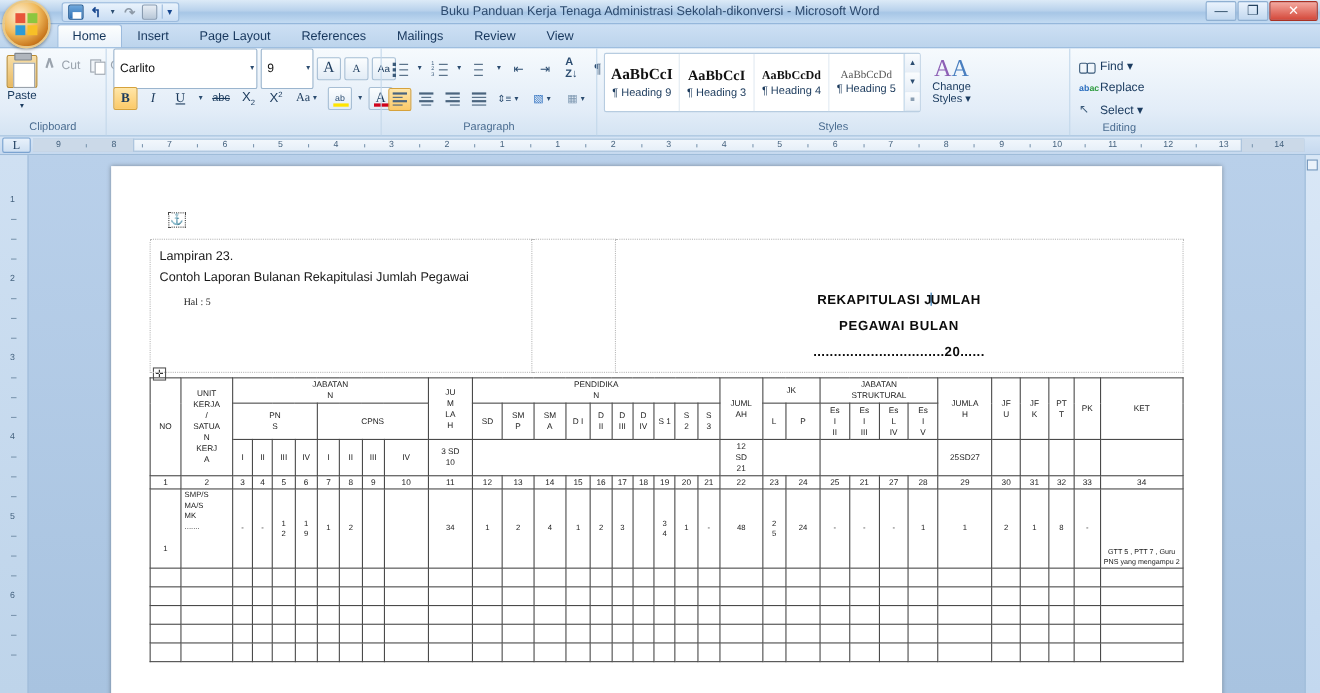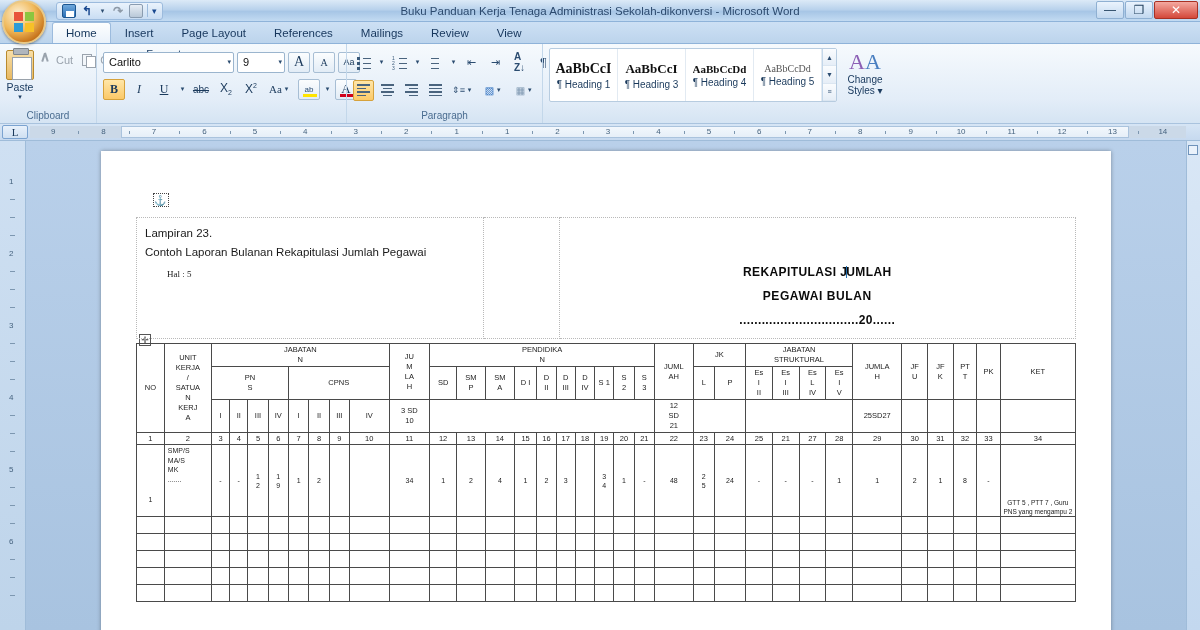"Carlito" .combo { height: 21px -> 37px }
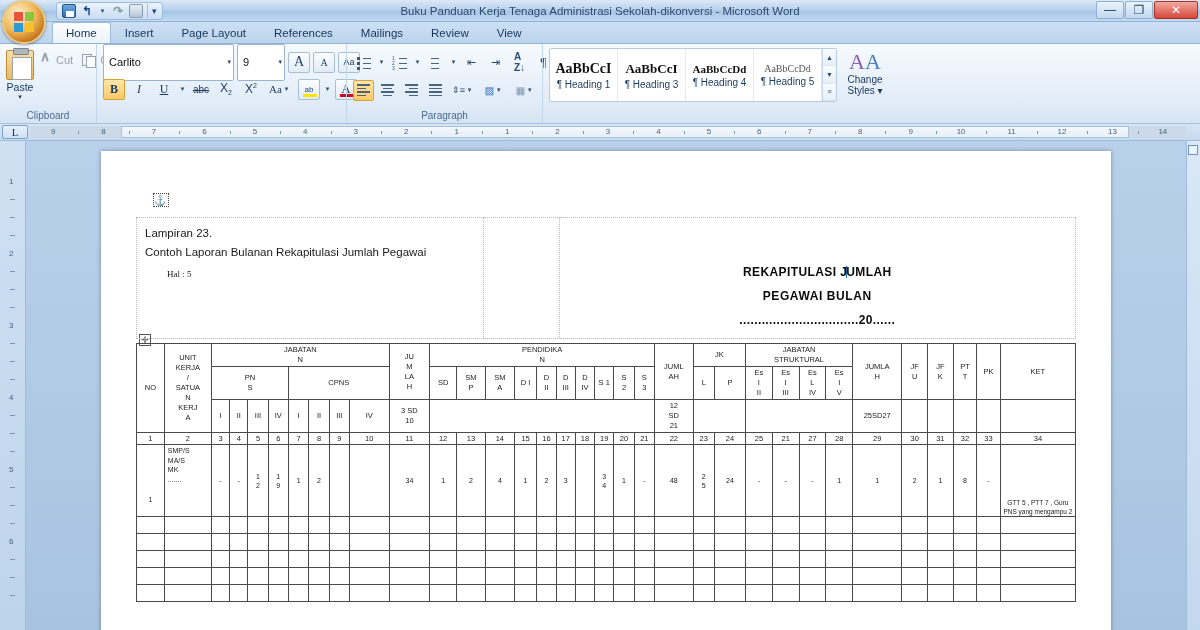"Find ▾" div.rgroup { html: none -> <div> <div> <div> <div> <span></span> <span>Find ▾</span> </div> <div> <span>ab<b>ac</b></span> <span>Replace</span> </div> <div> <span>↖</span> <span>Select ▾</span> </div> </div> </div> <div>Editing</div> </div> }
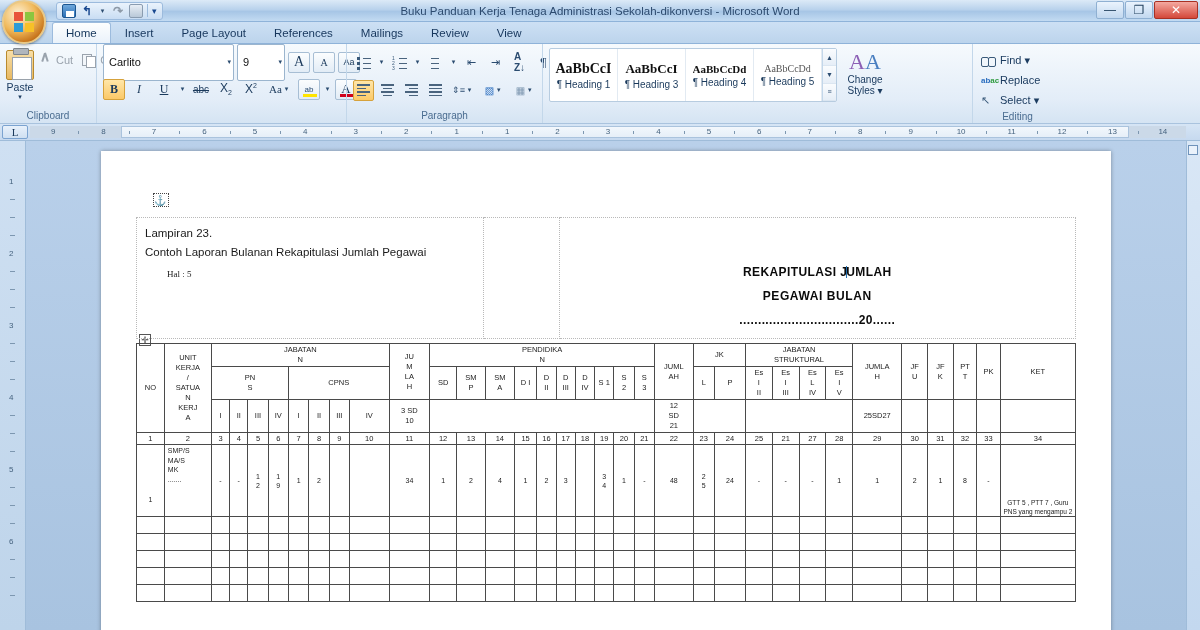"¶ Heading 1" div.style-name { text: 1 -> 9 }
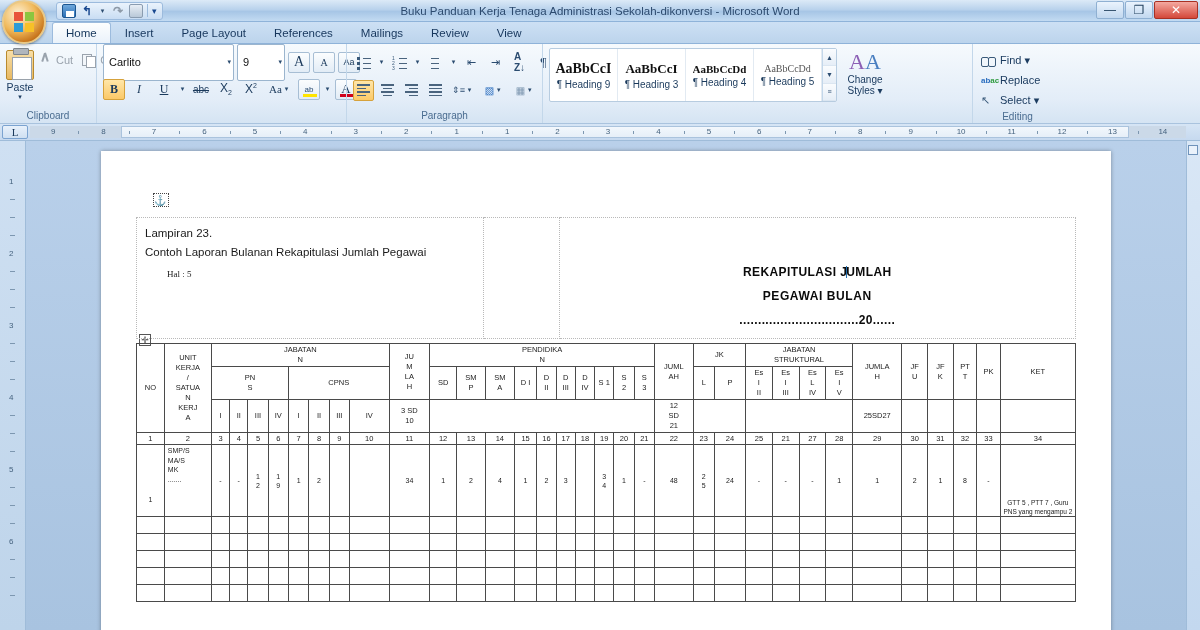"Styles" div.rgroup-label { html: none -> <div>Styles</div> }
